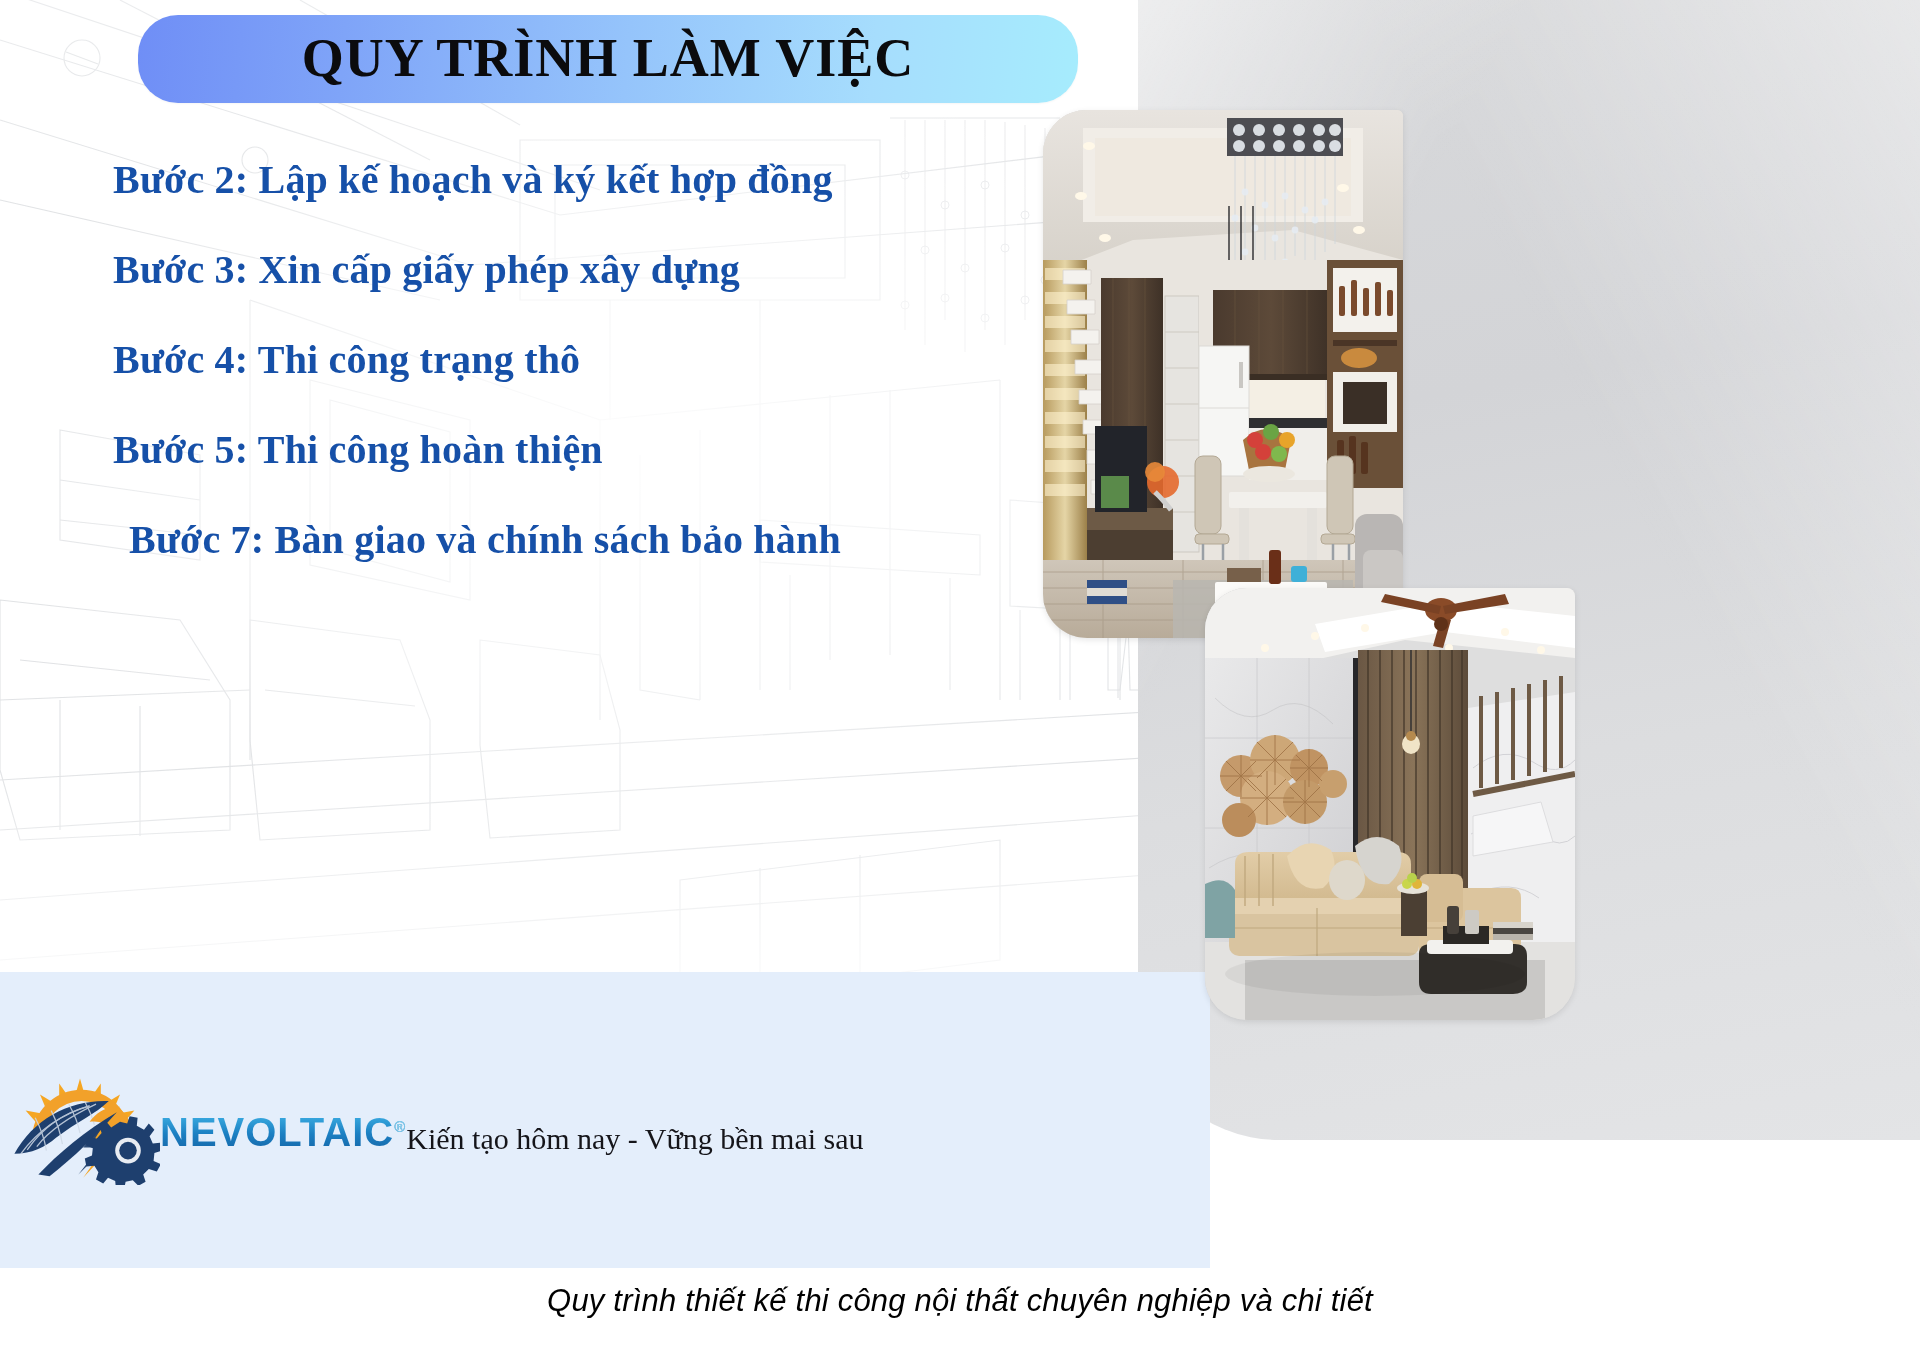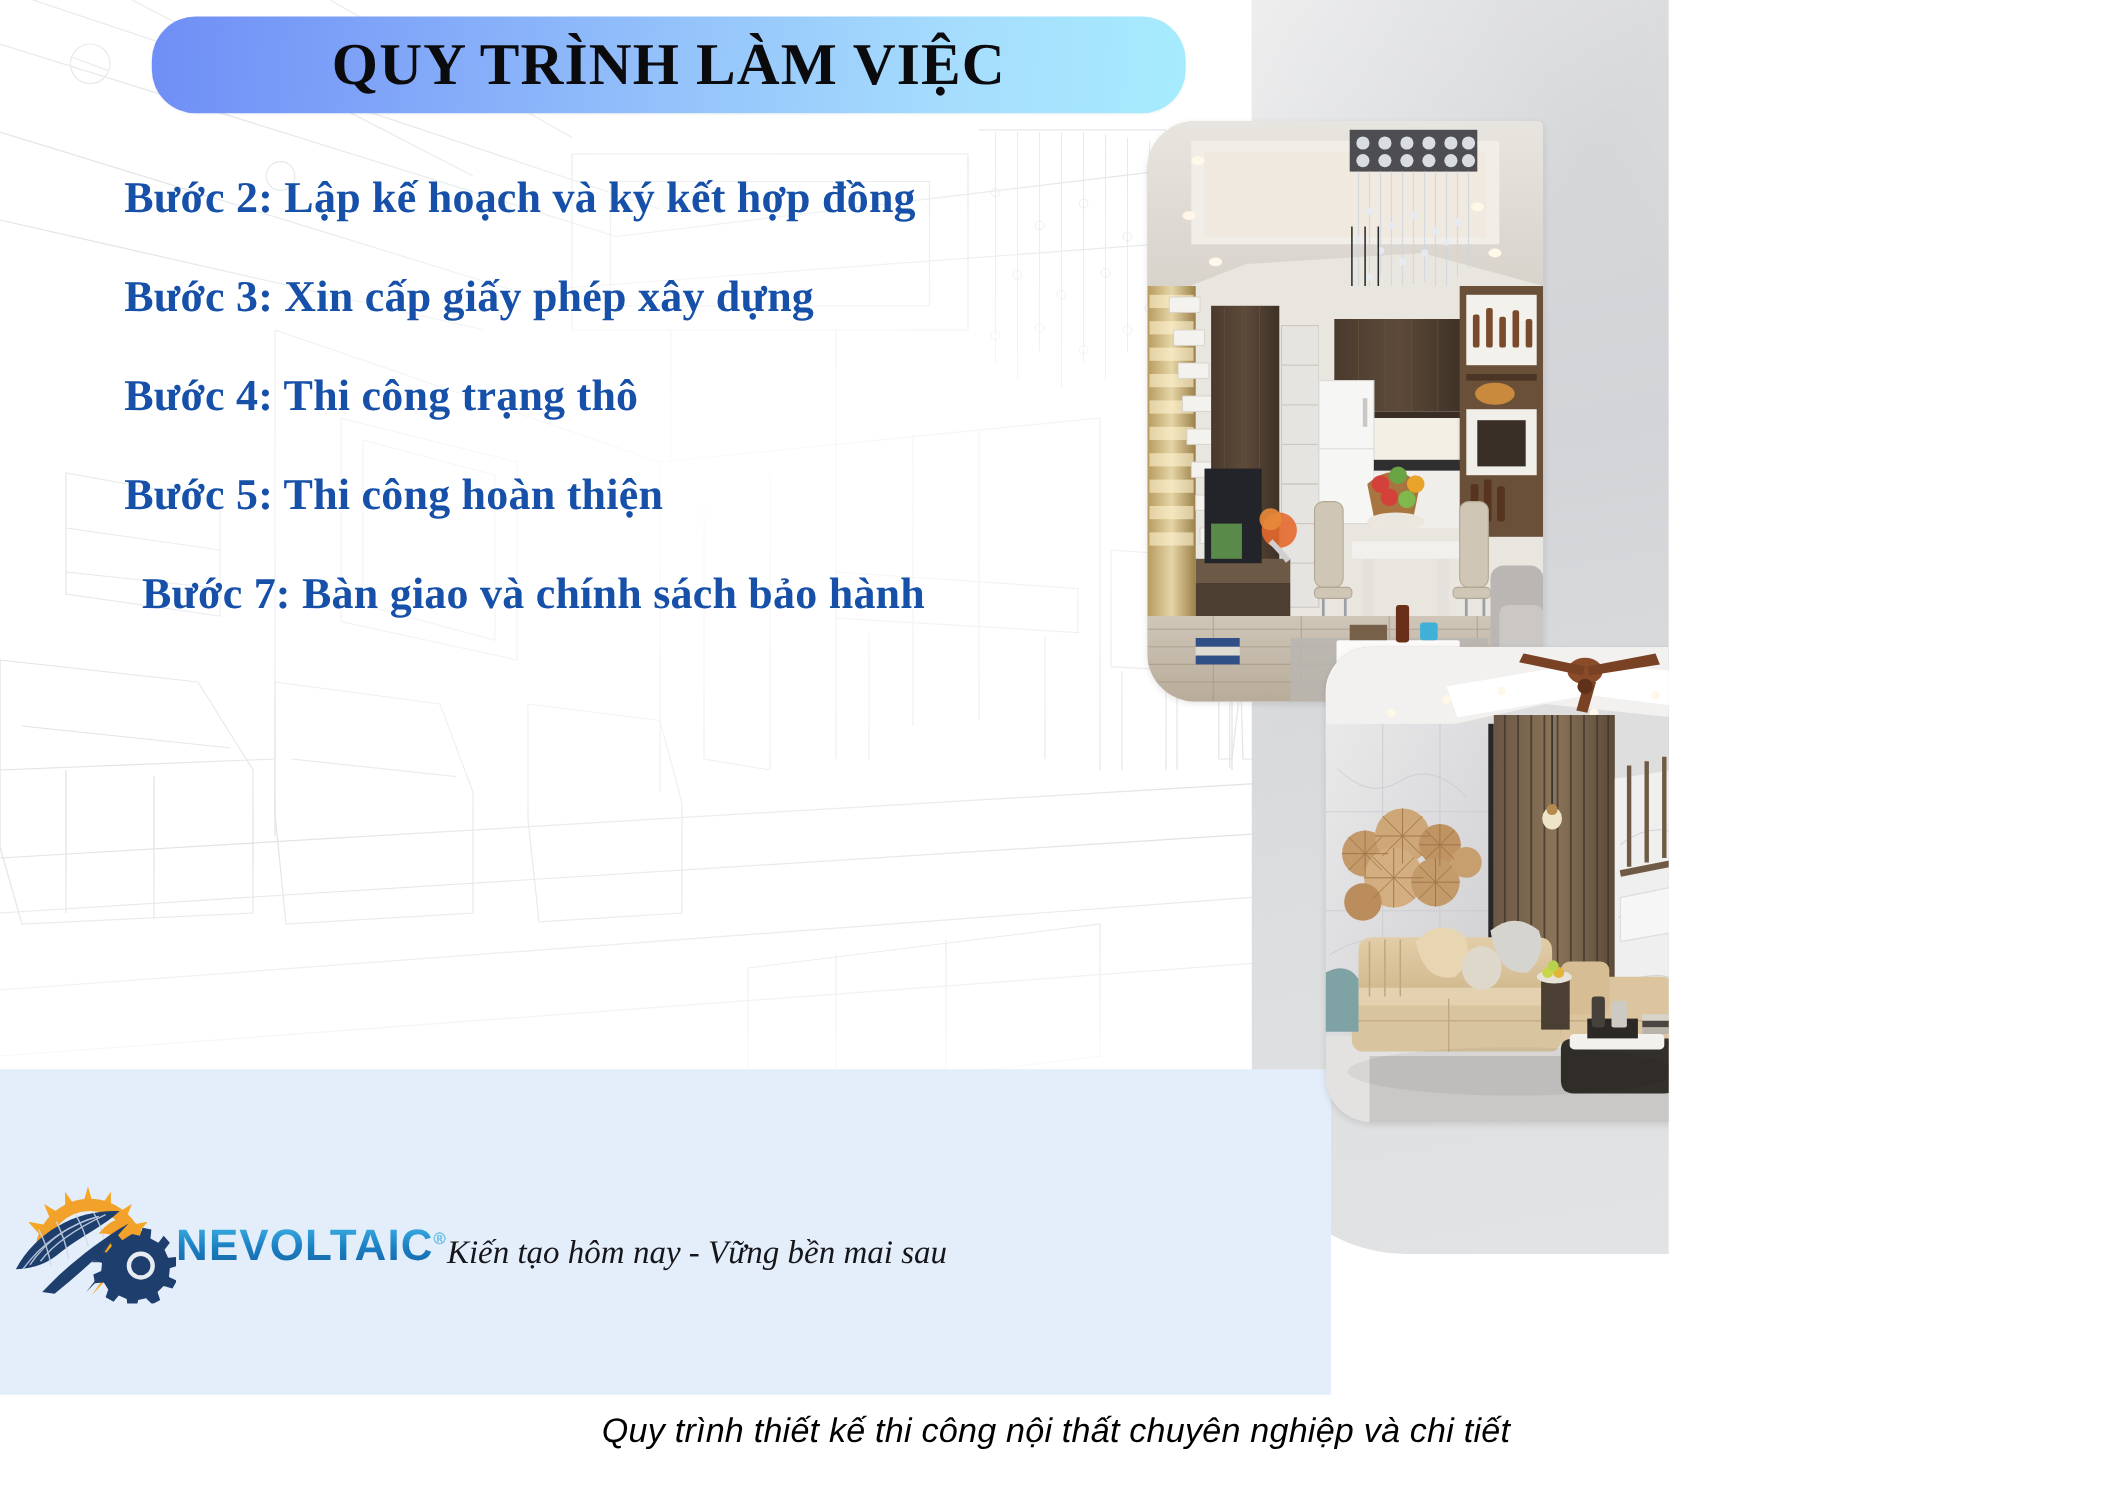"QUY TRÌNH LÀM VIỆC" .canvas { width: 1517px -> 1920px }
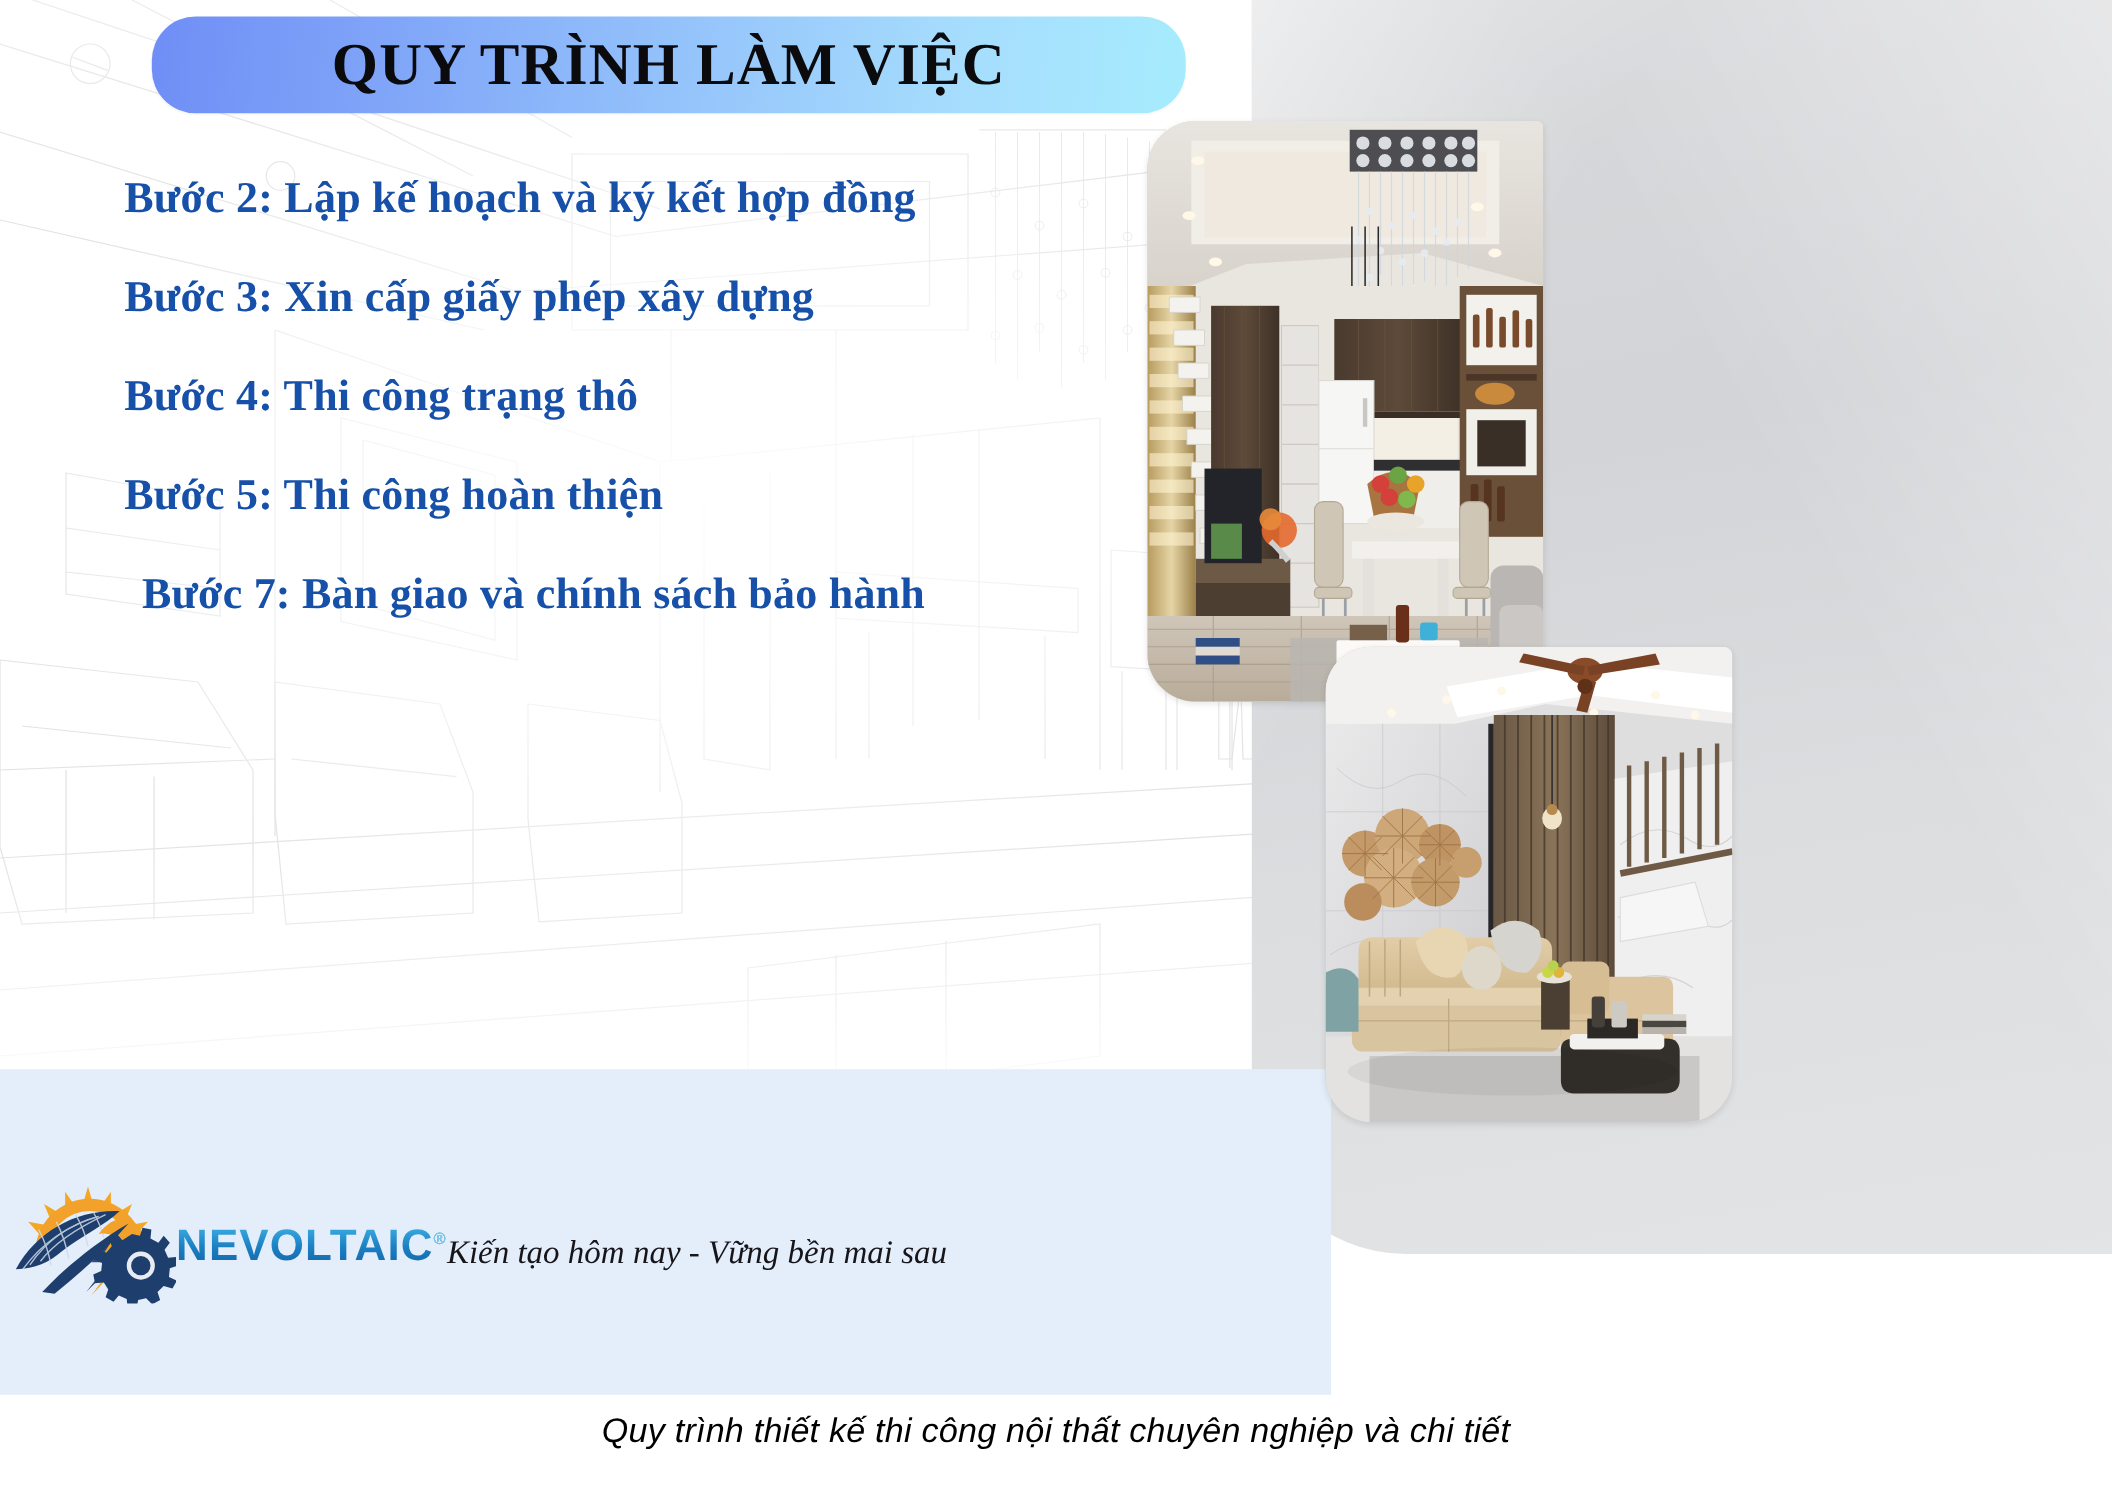"Kiến tạo hôm nay -" .tagline { font-style: italic -> none }
